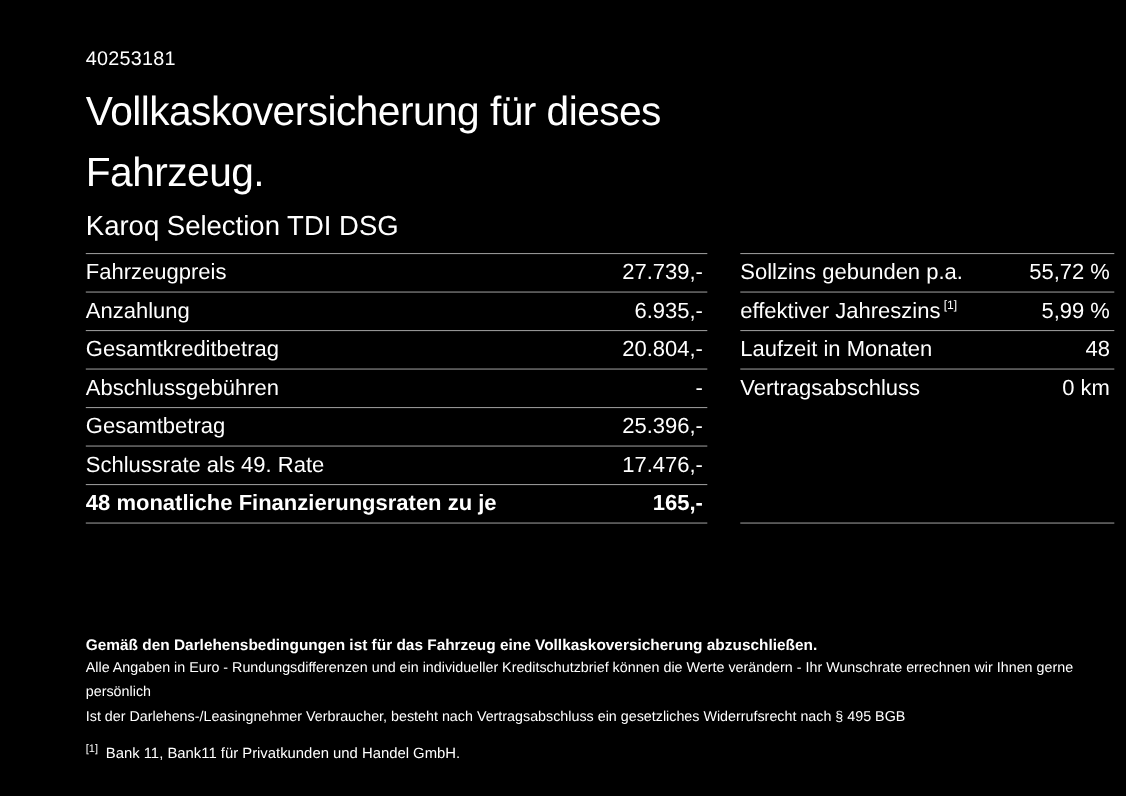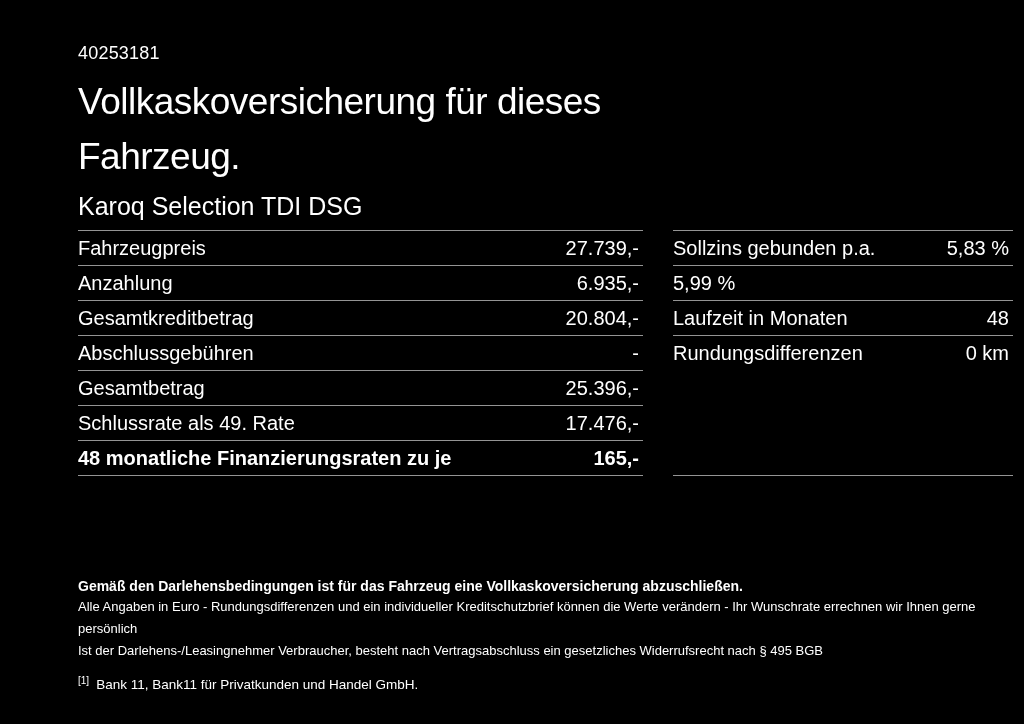"5,83 %" span.value { text: 5,83 -> 55,72 }
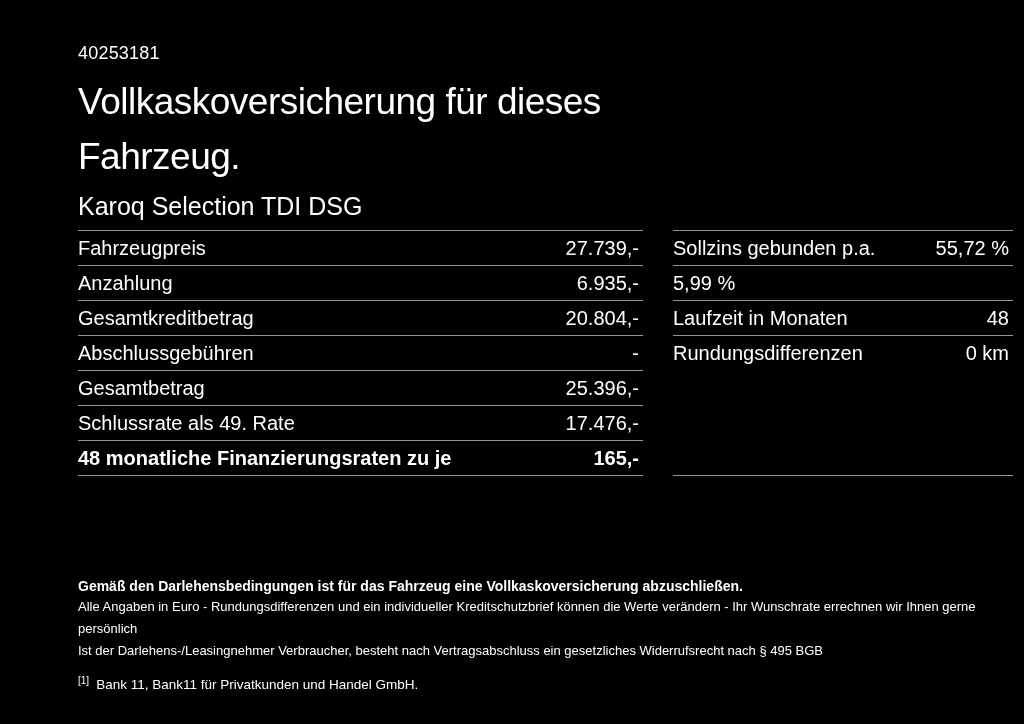"effektiver Jahreszins [1]" span.label { html: none -> <span><span>effektiver Jahreszins</span><sup>[1]</sup></span> }
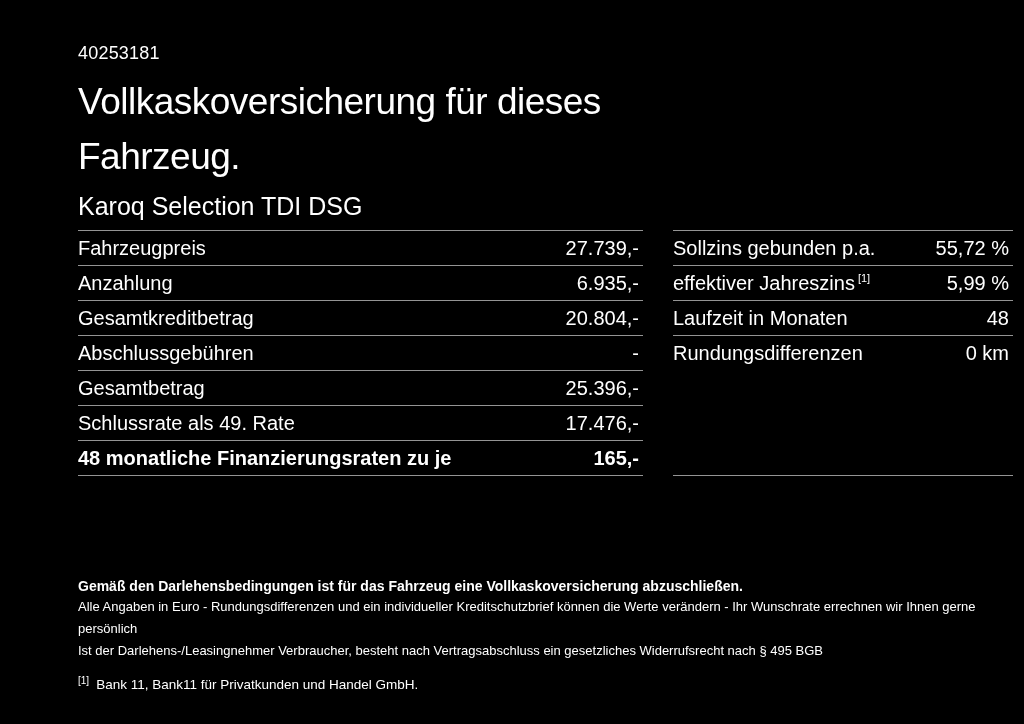"Rundungsdifferenzen" span.label { text: Rundungsdifferenzen -> Vertragsabschluss }
